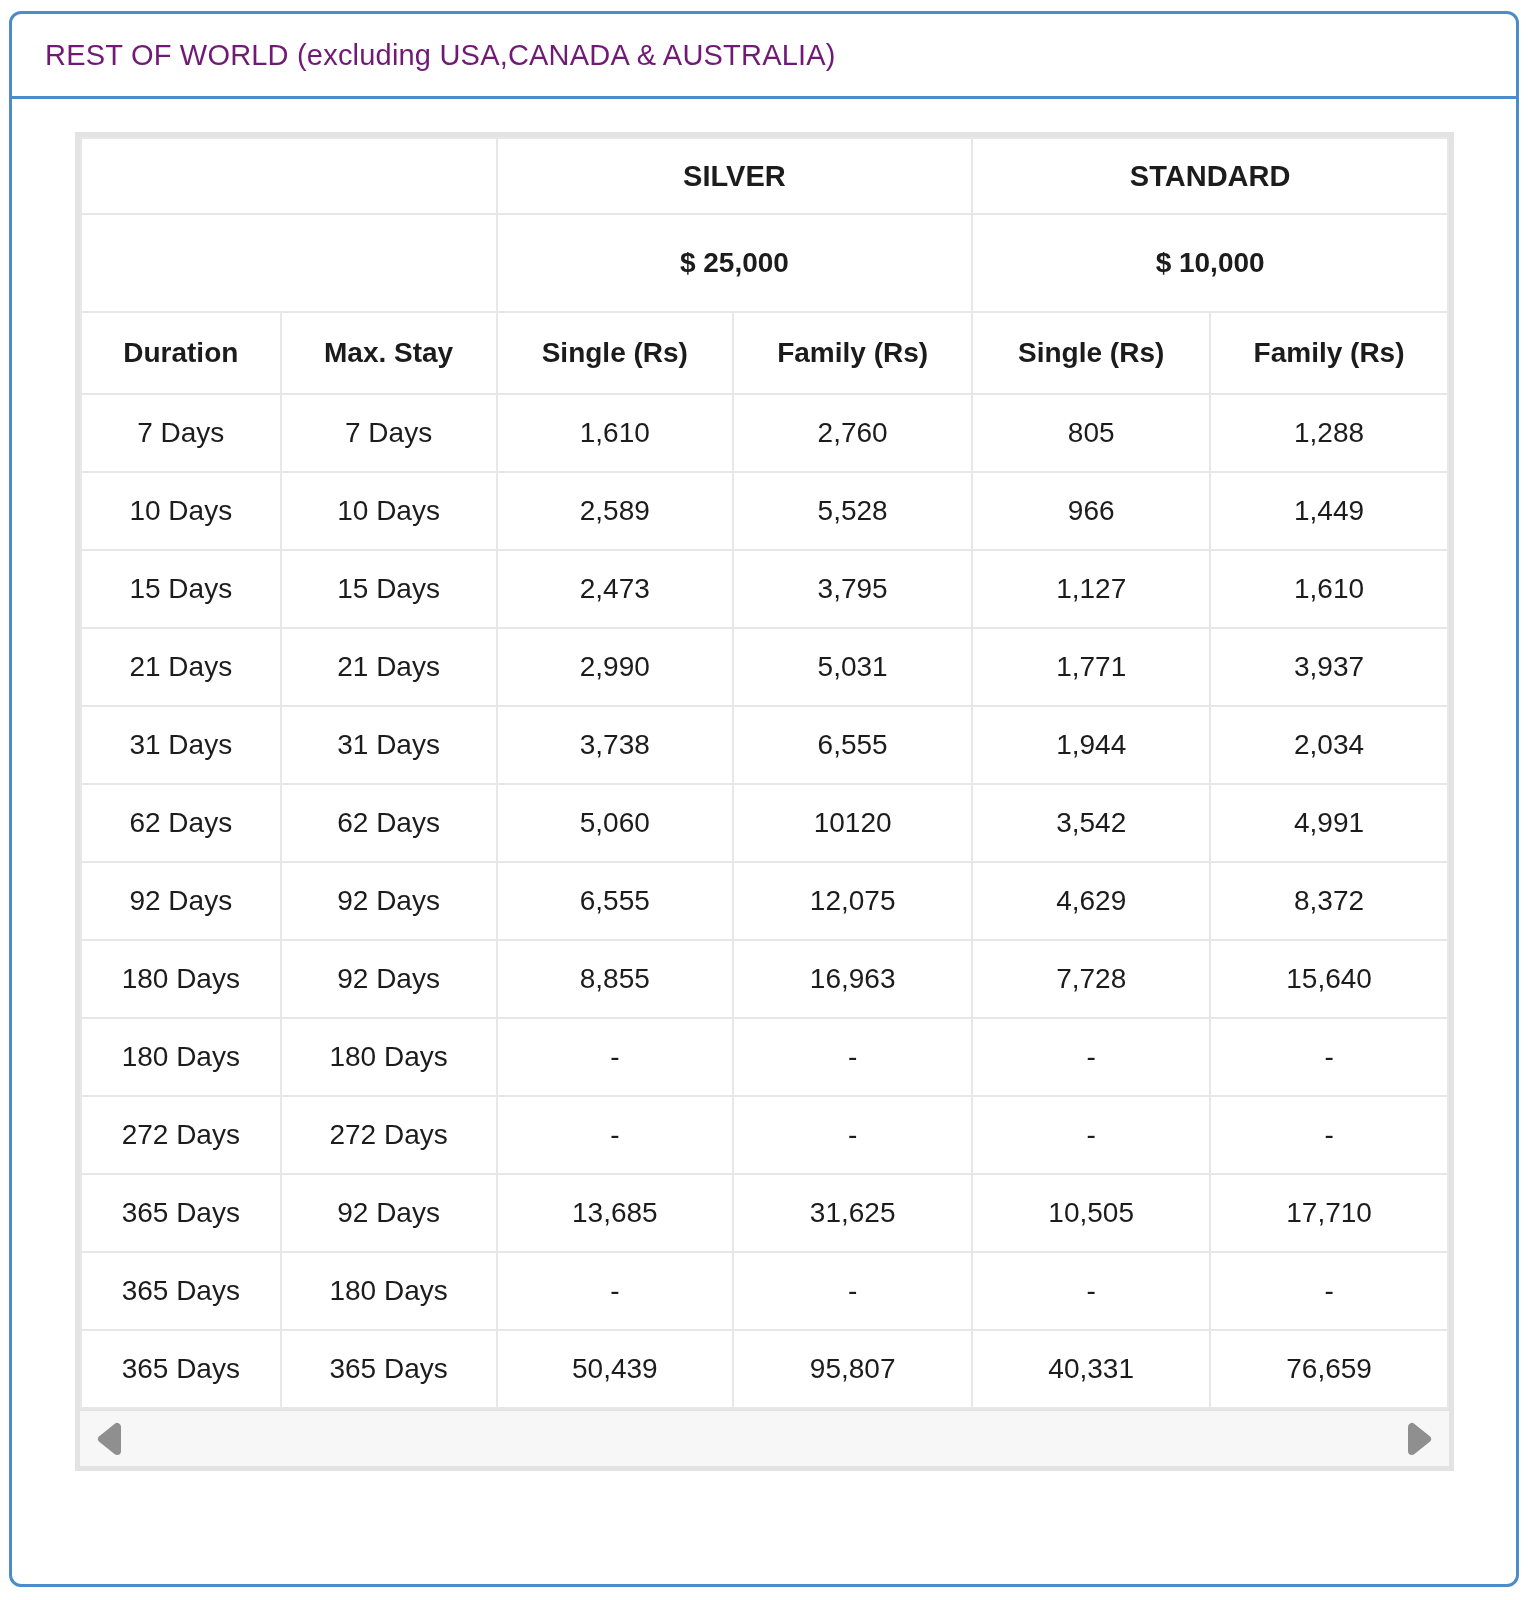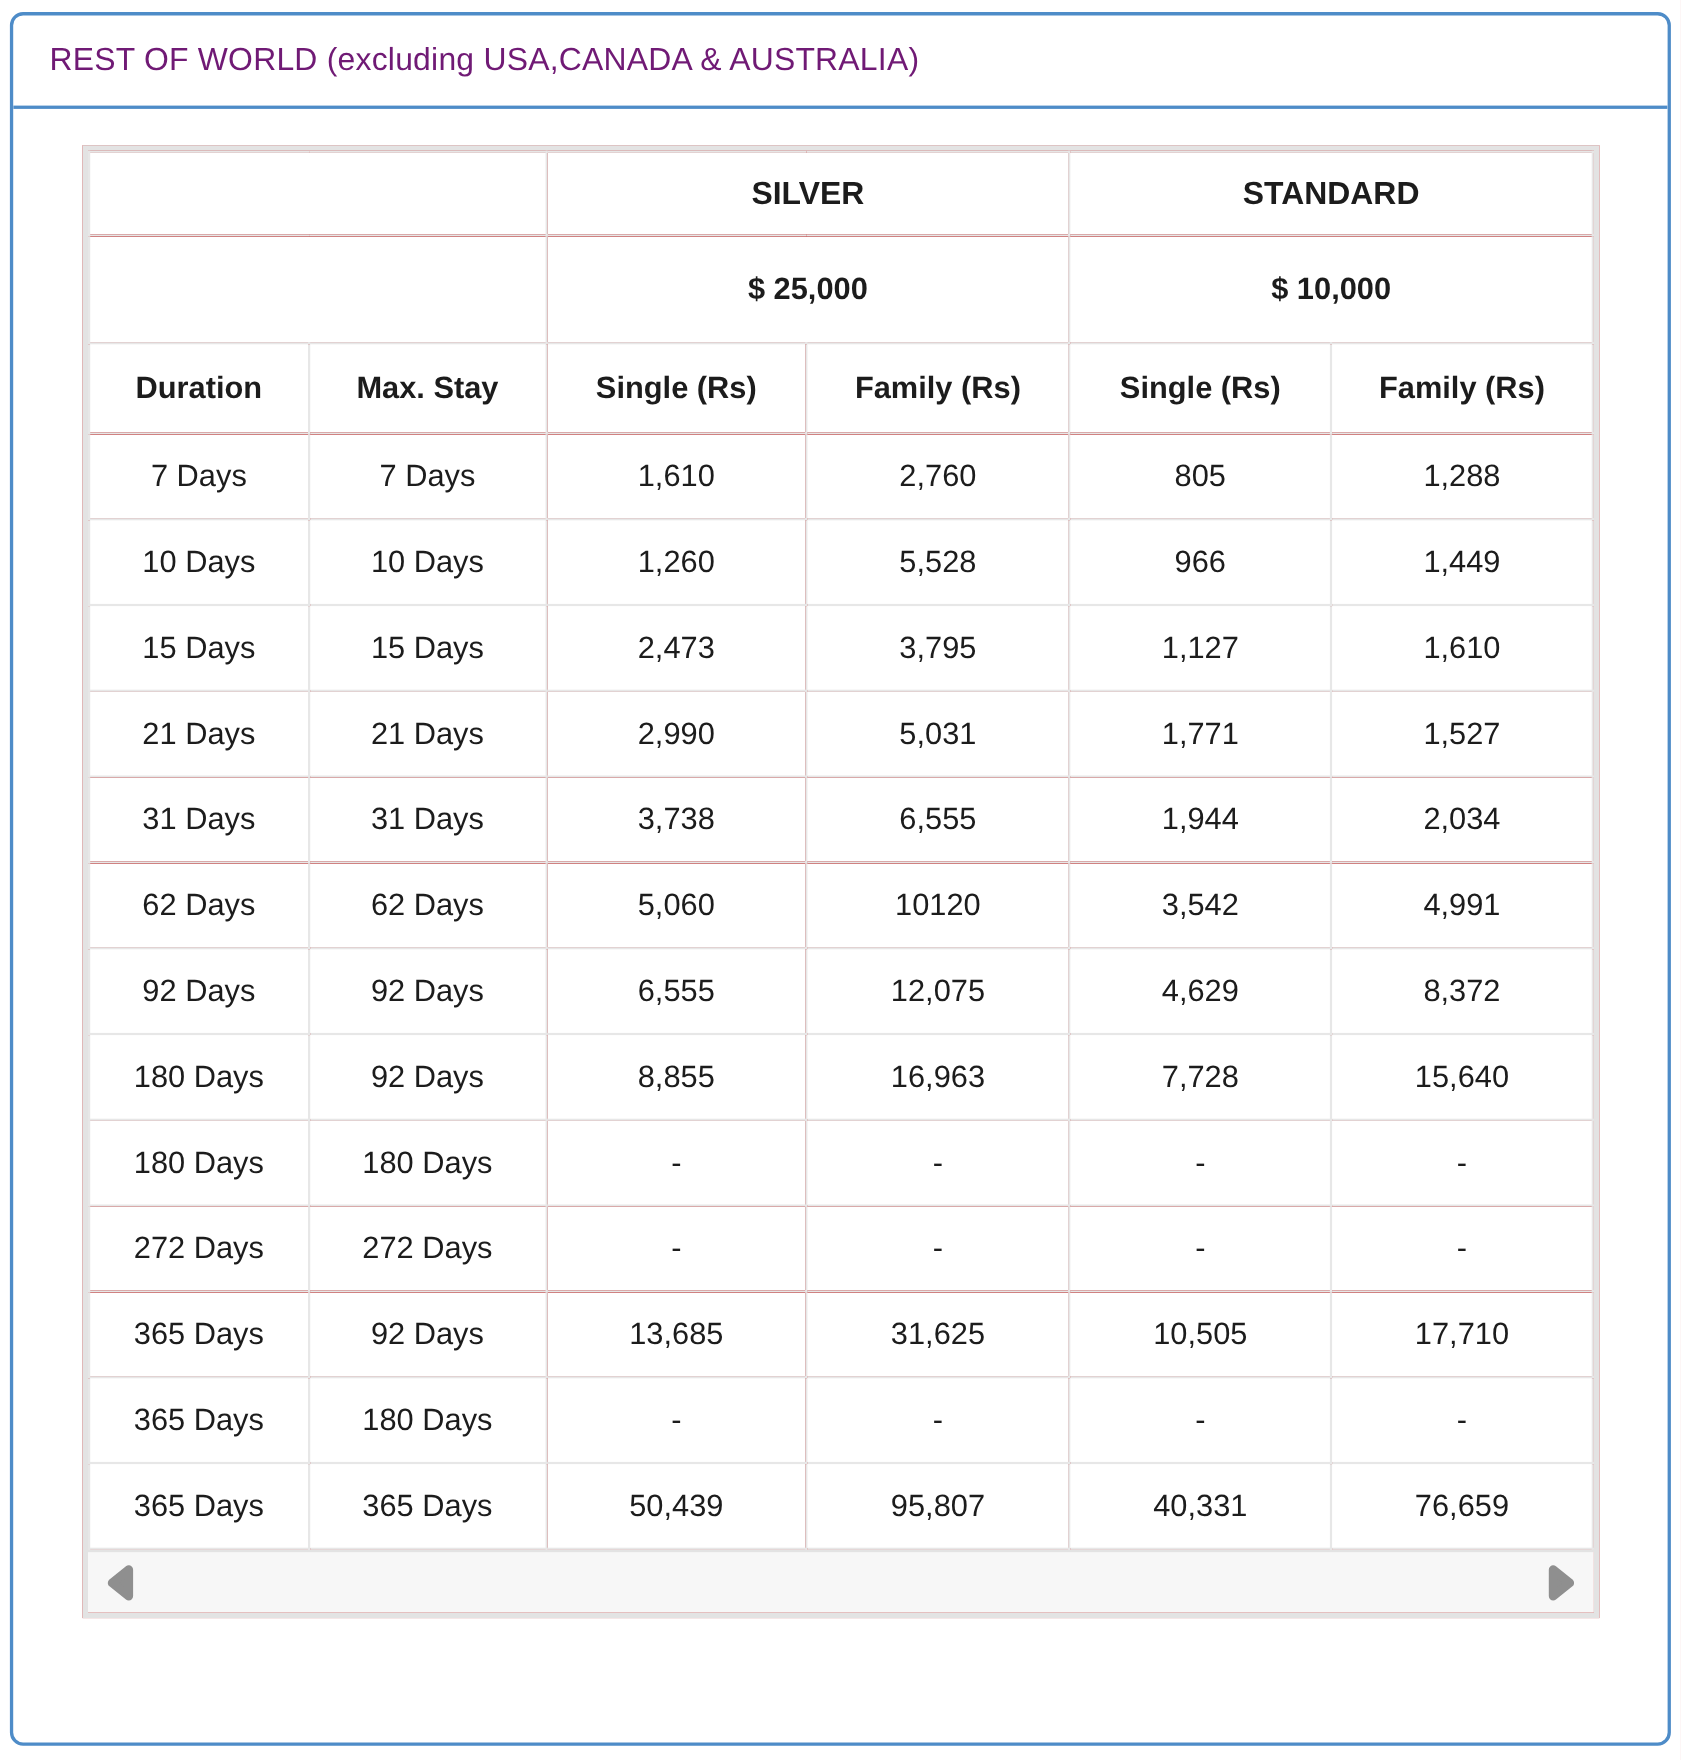"1,260" td { text: 1,260 -> 2,589 }
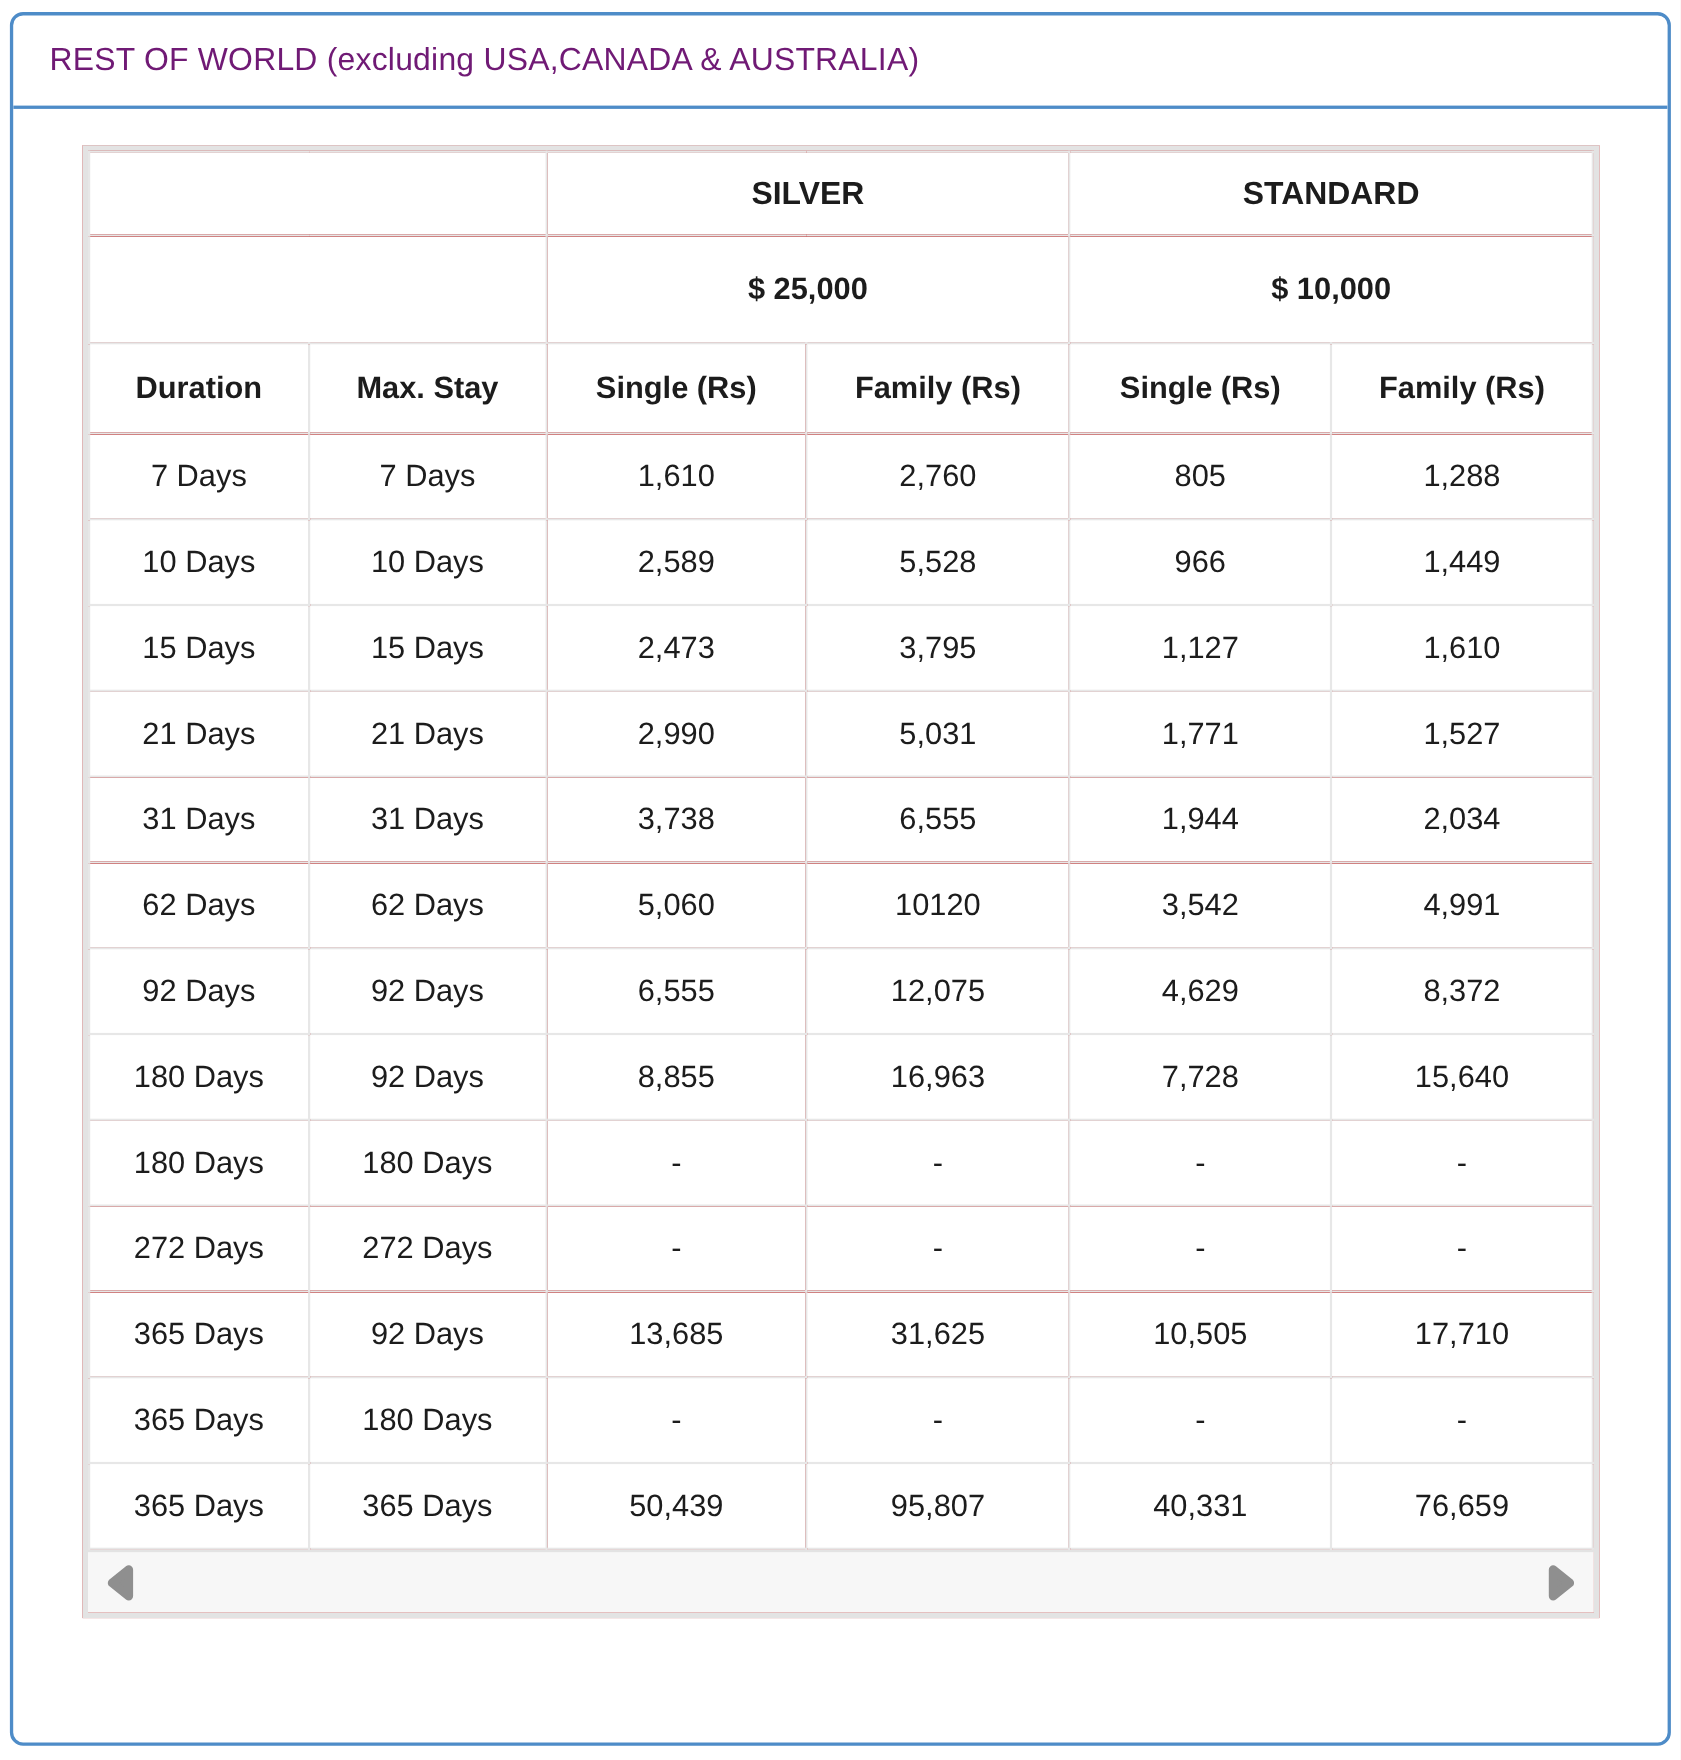"1,527" td { text: 1,527 -> 3,937 }
